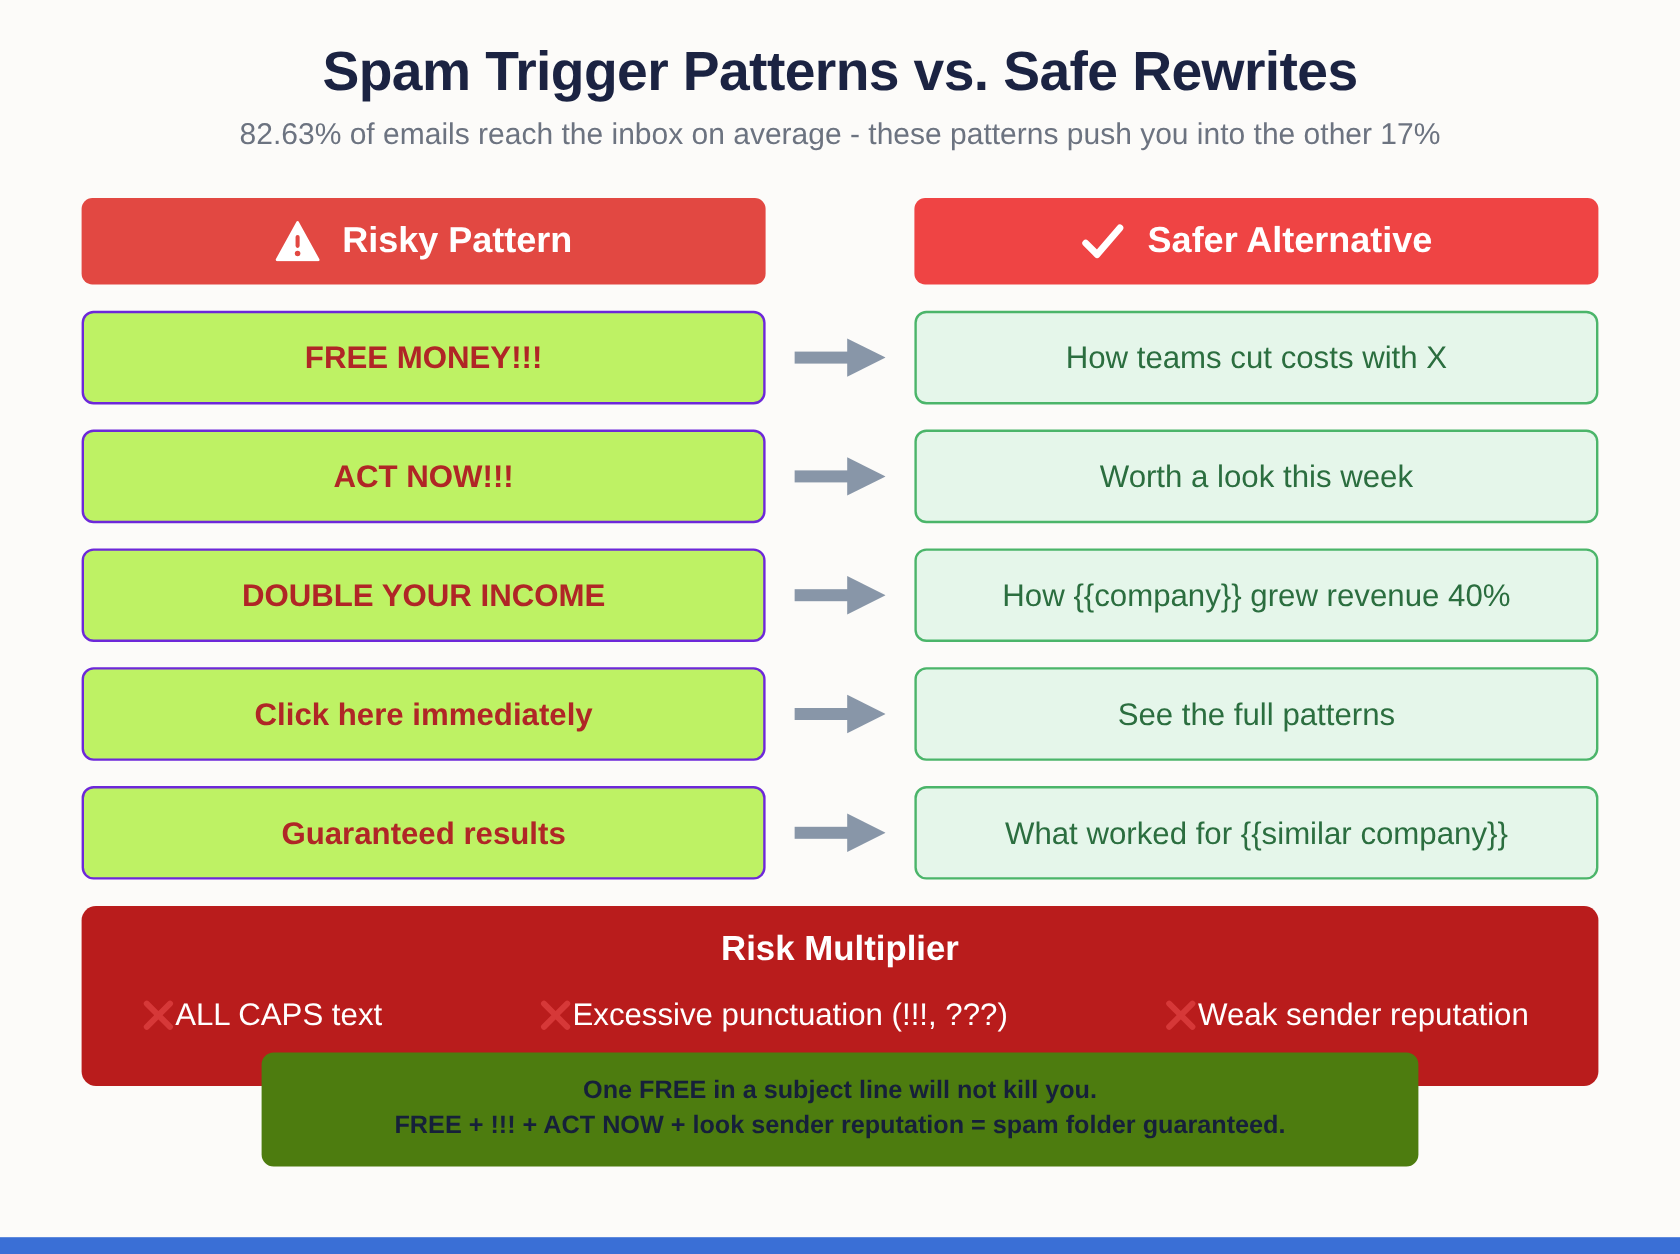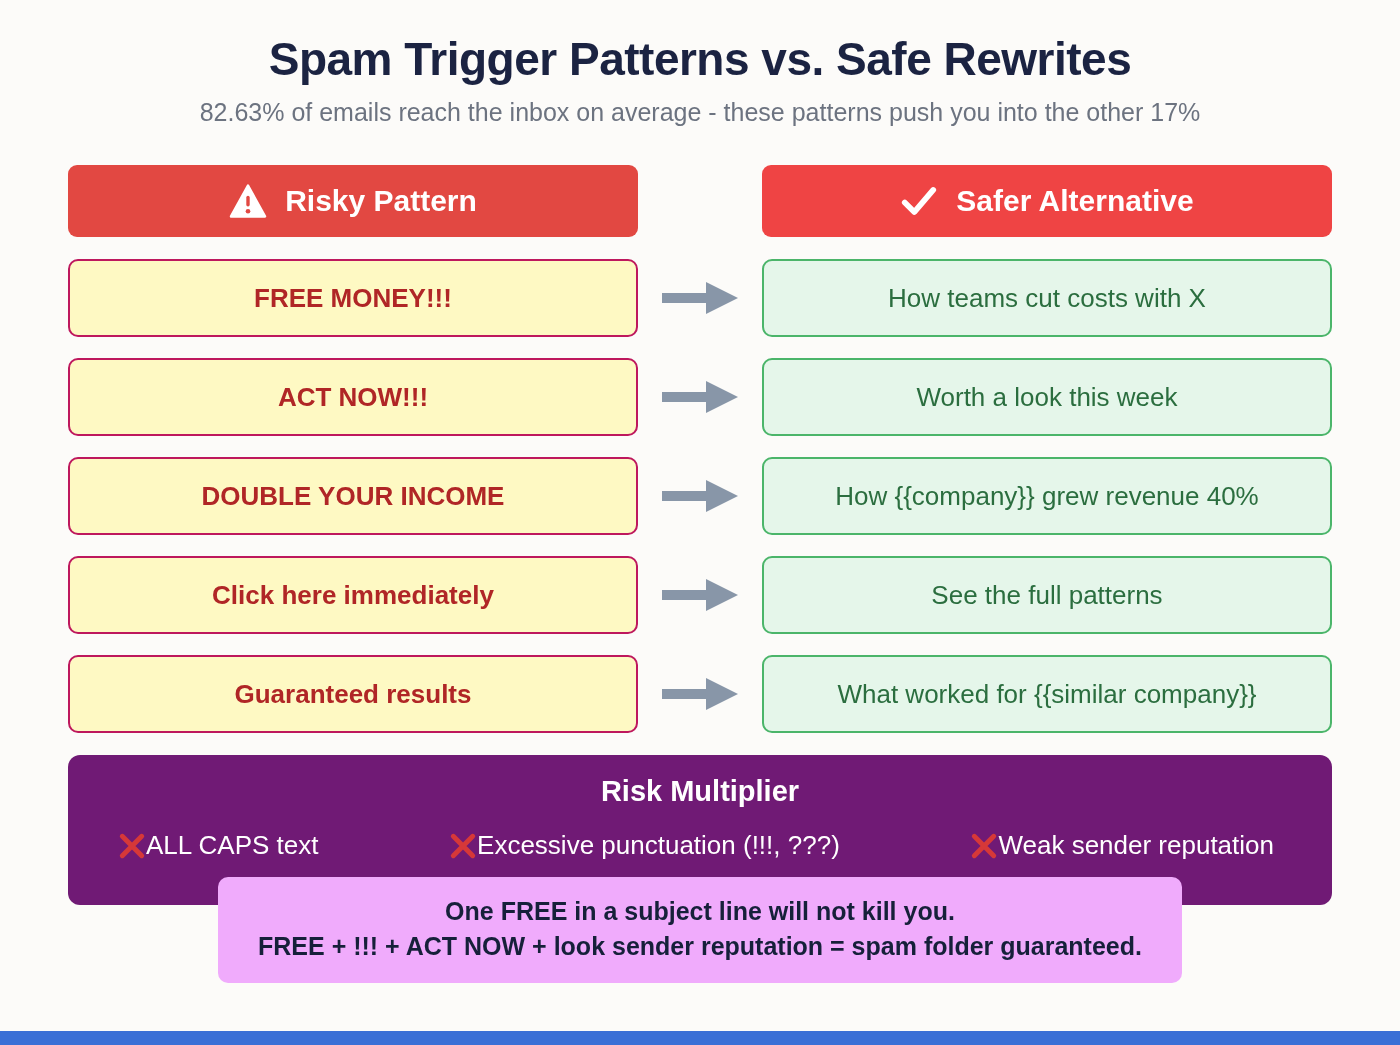"FREE MONEY!!!" .risky-cell { background: #fef9c3 -> #bef264; border: 2px solid #be185d -> 2px solid #6d28d9 }
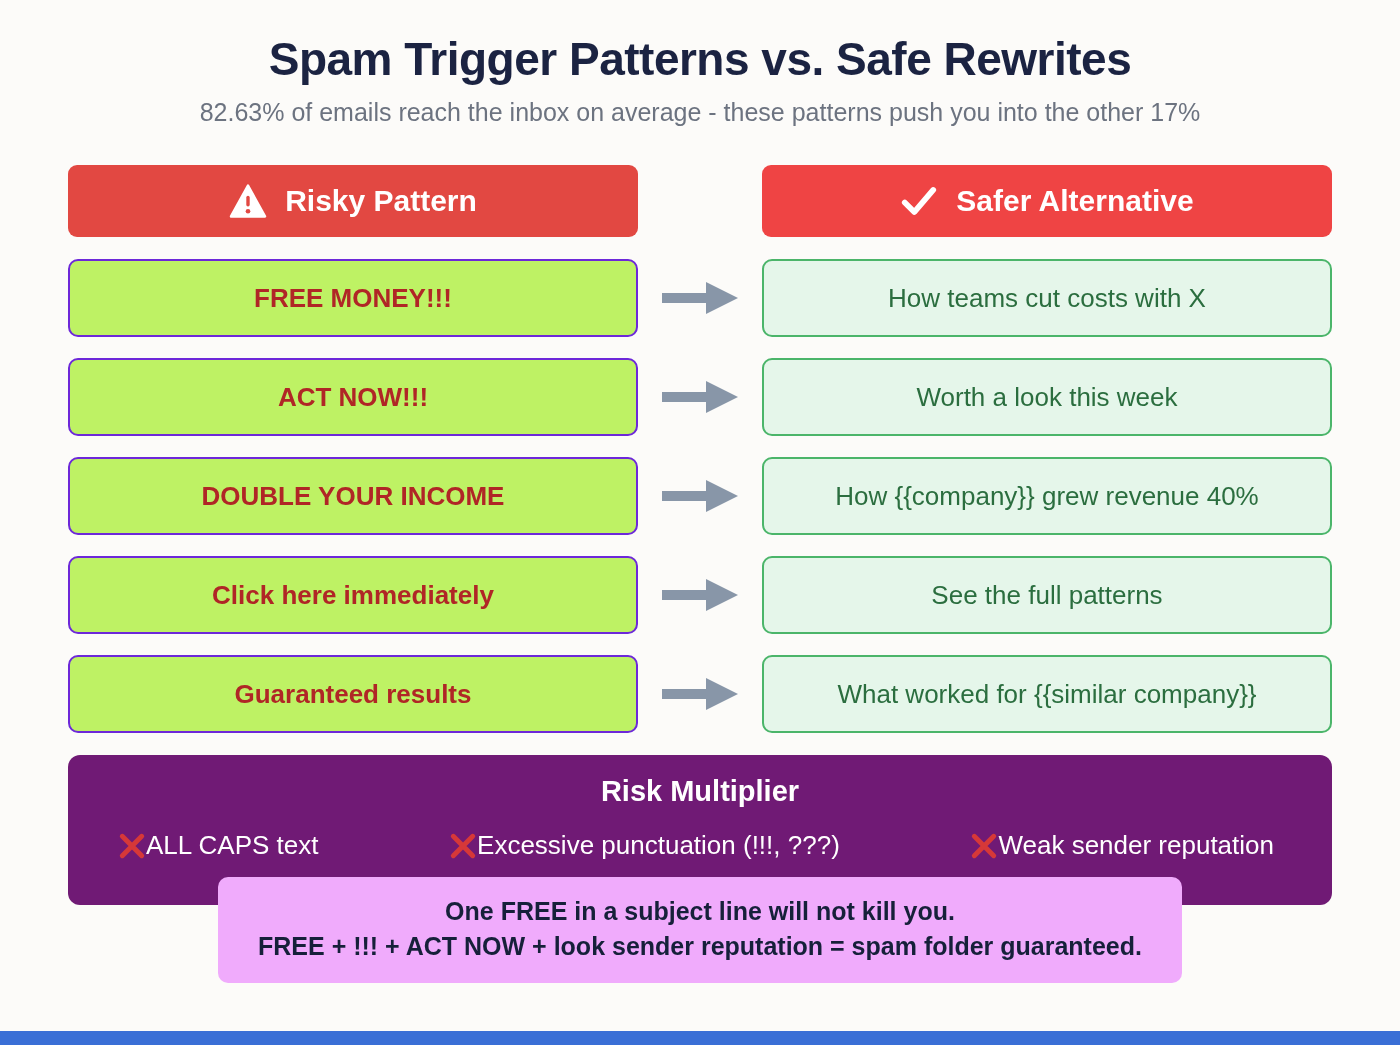"Risk Multiplier" .banner { background: #701a75 -> #b91c1c }
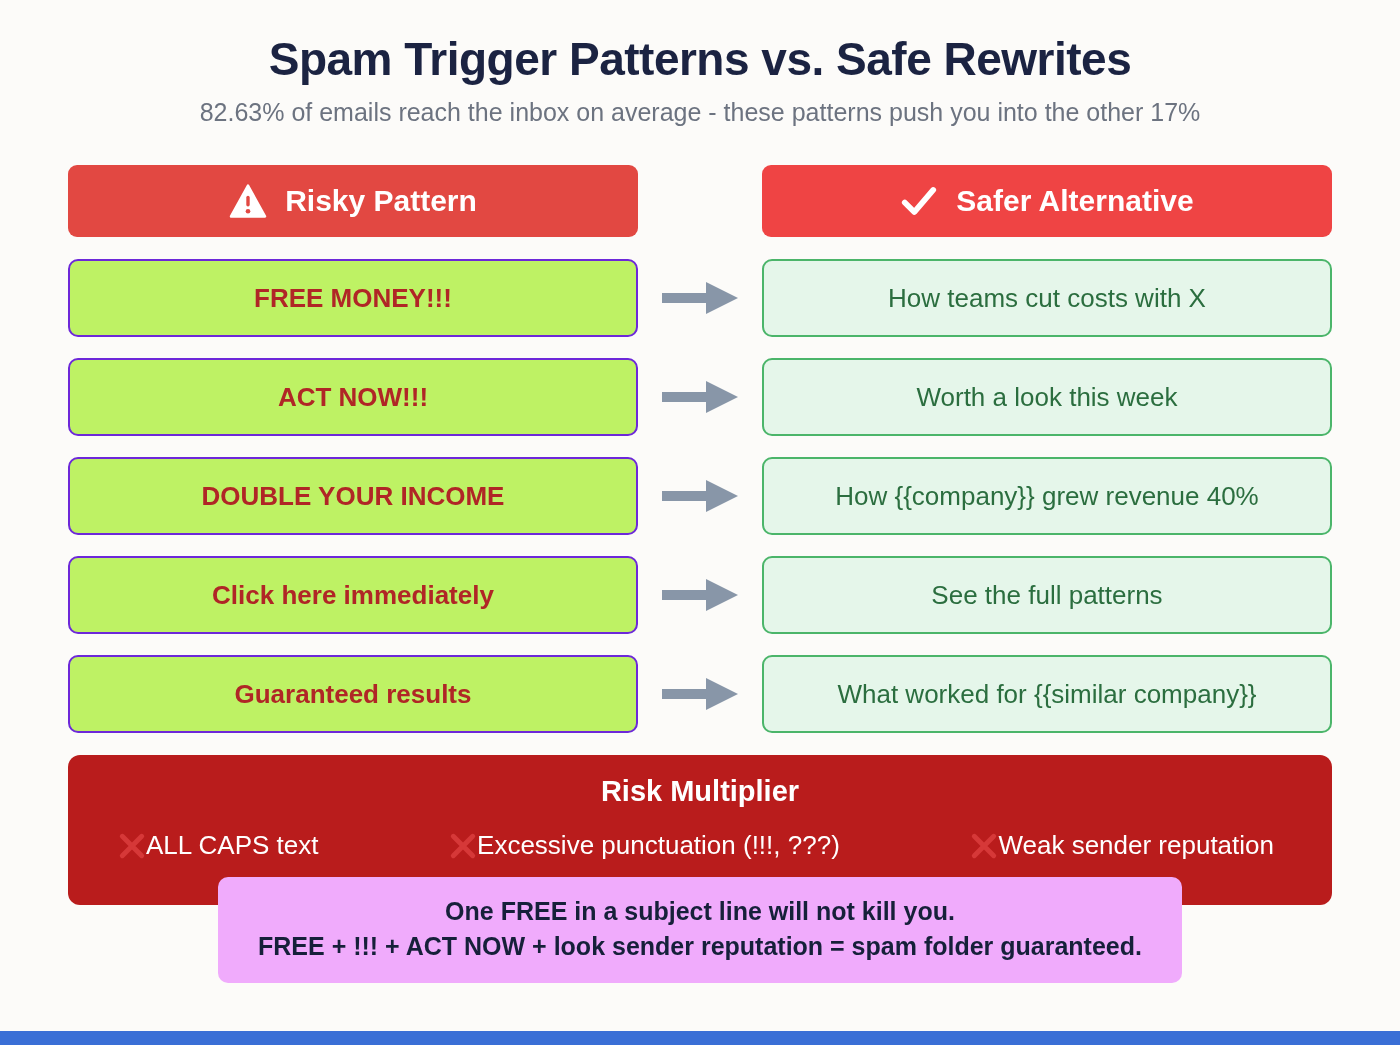"One FREE in a subject" .note { background: #f0abfc -> #4d7c0f; font-size: 25px -> 21px }
